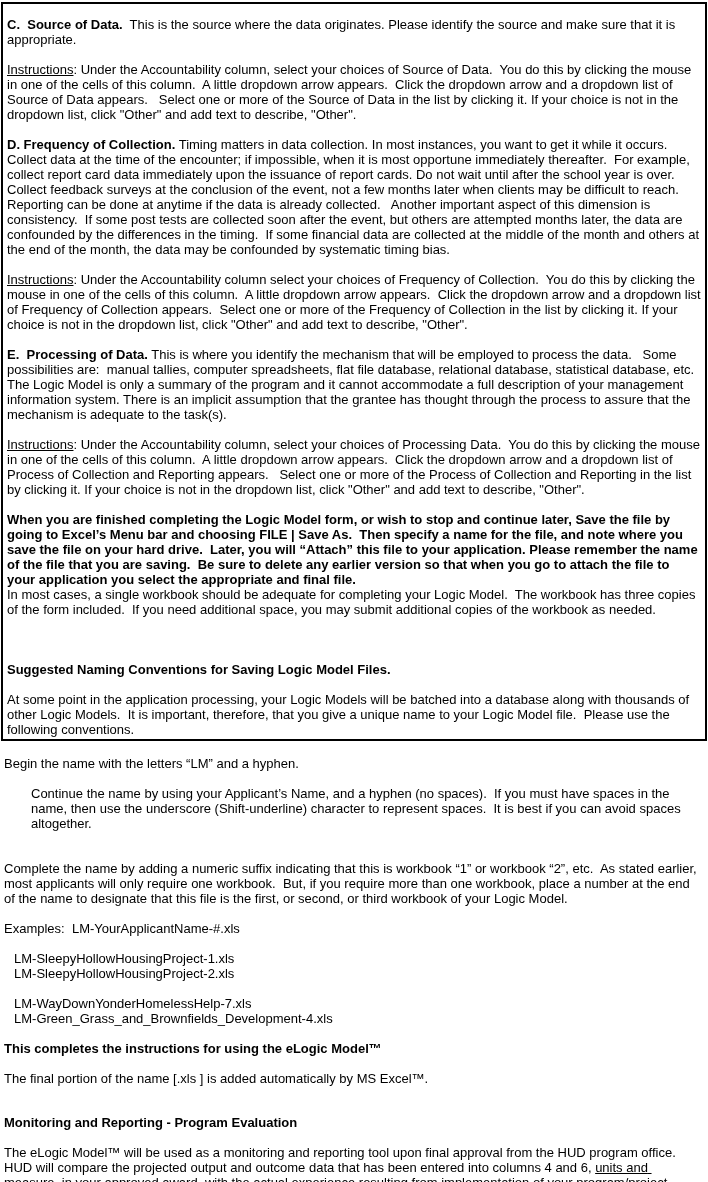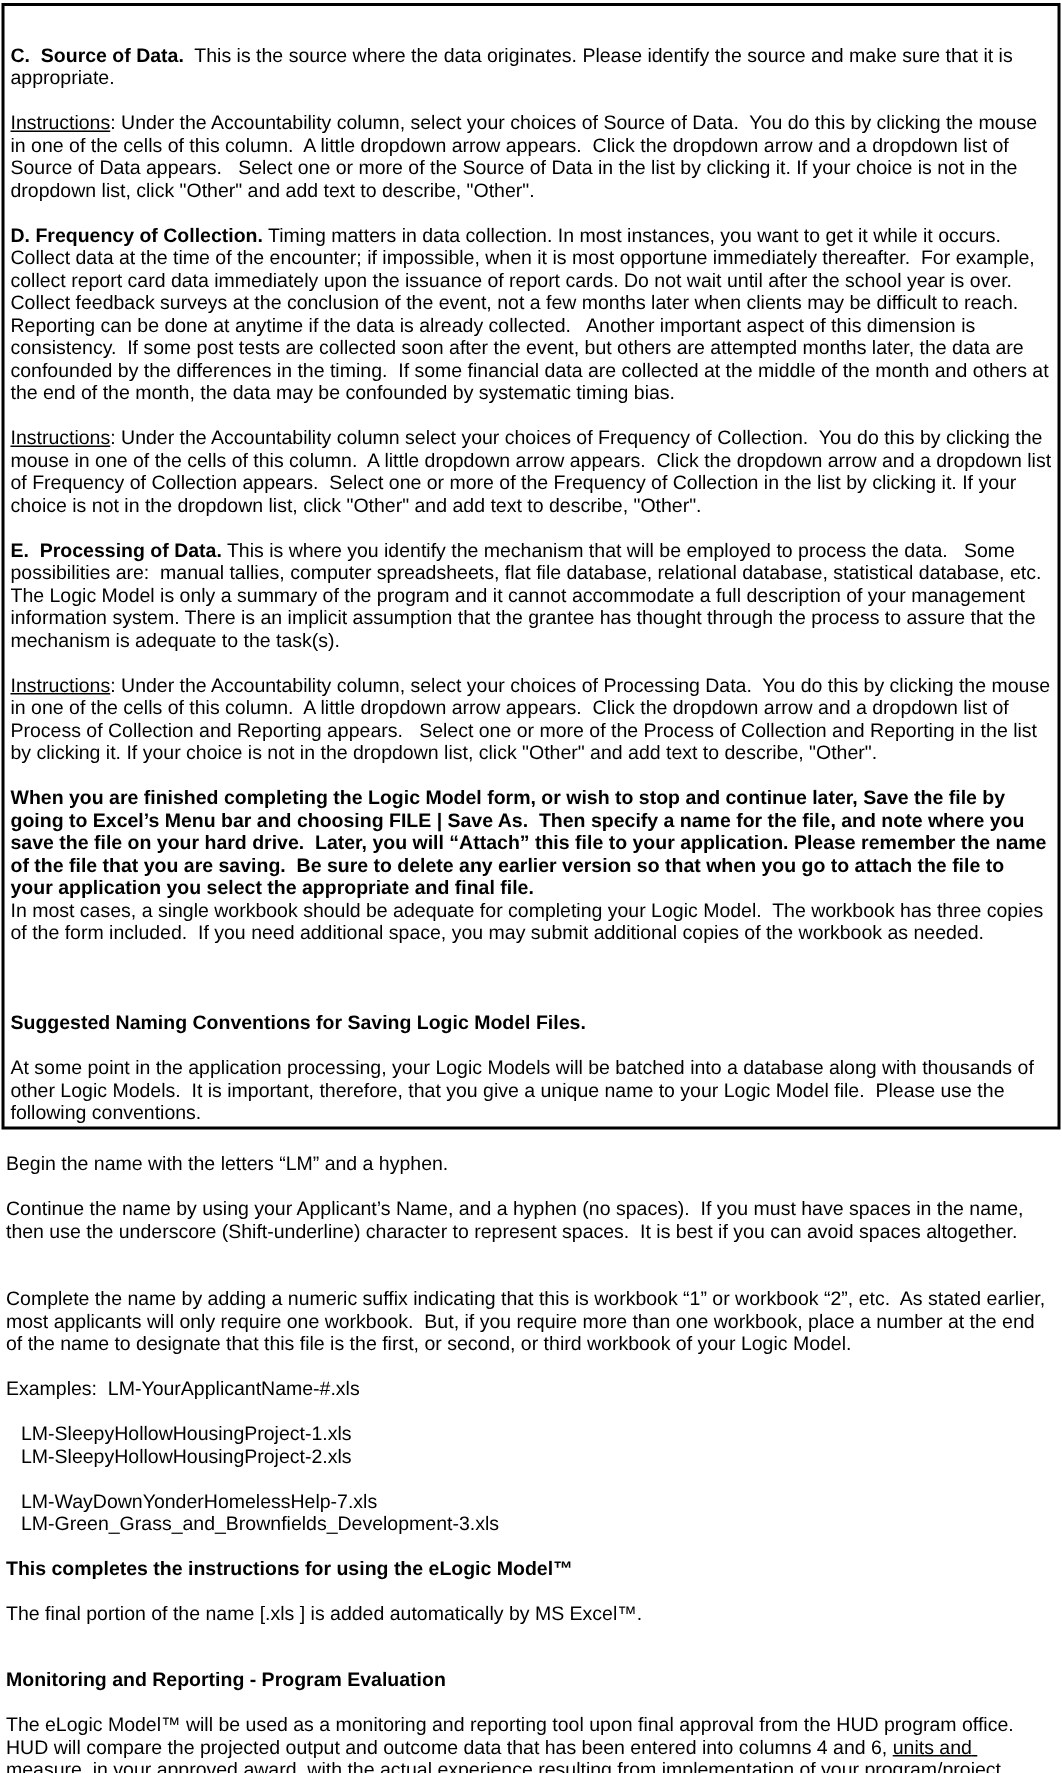"C. Source of Data. This" p { margin-top: 12px -> 0px }
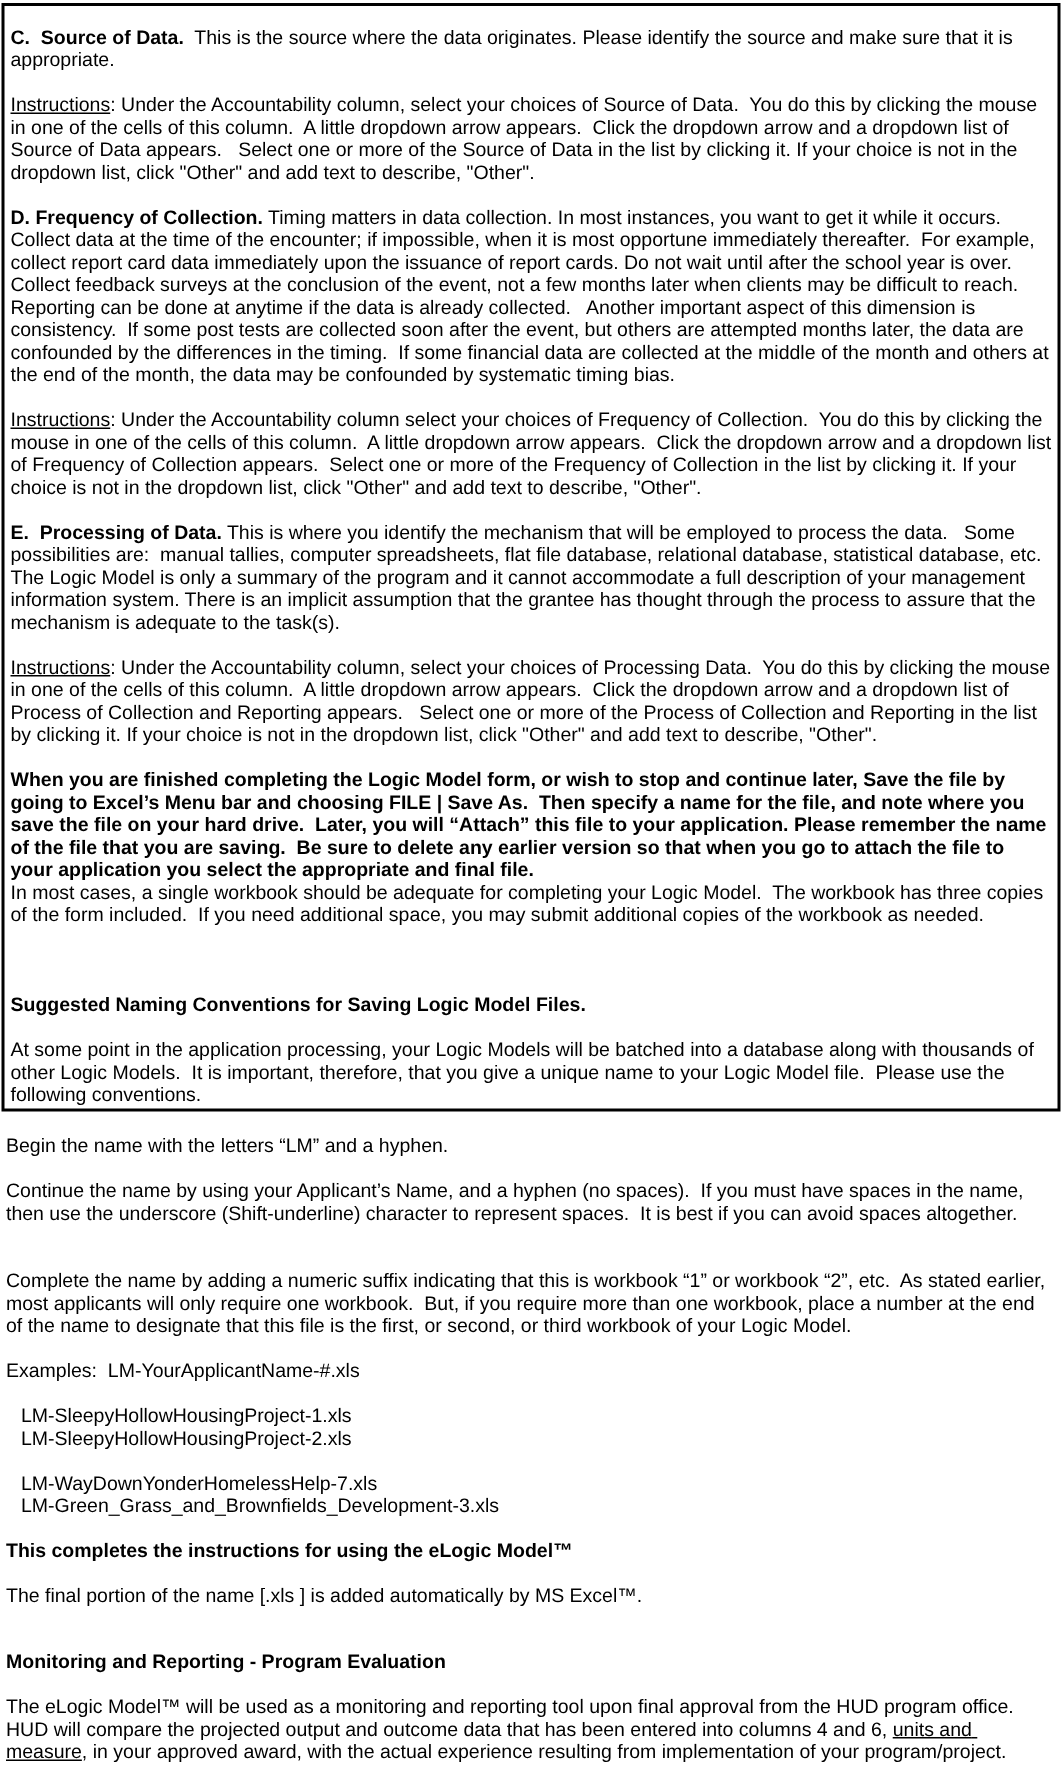"Continue the name by using" p { margin-left: none -> 27px }
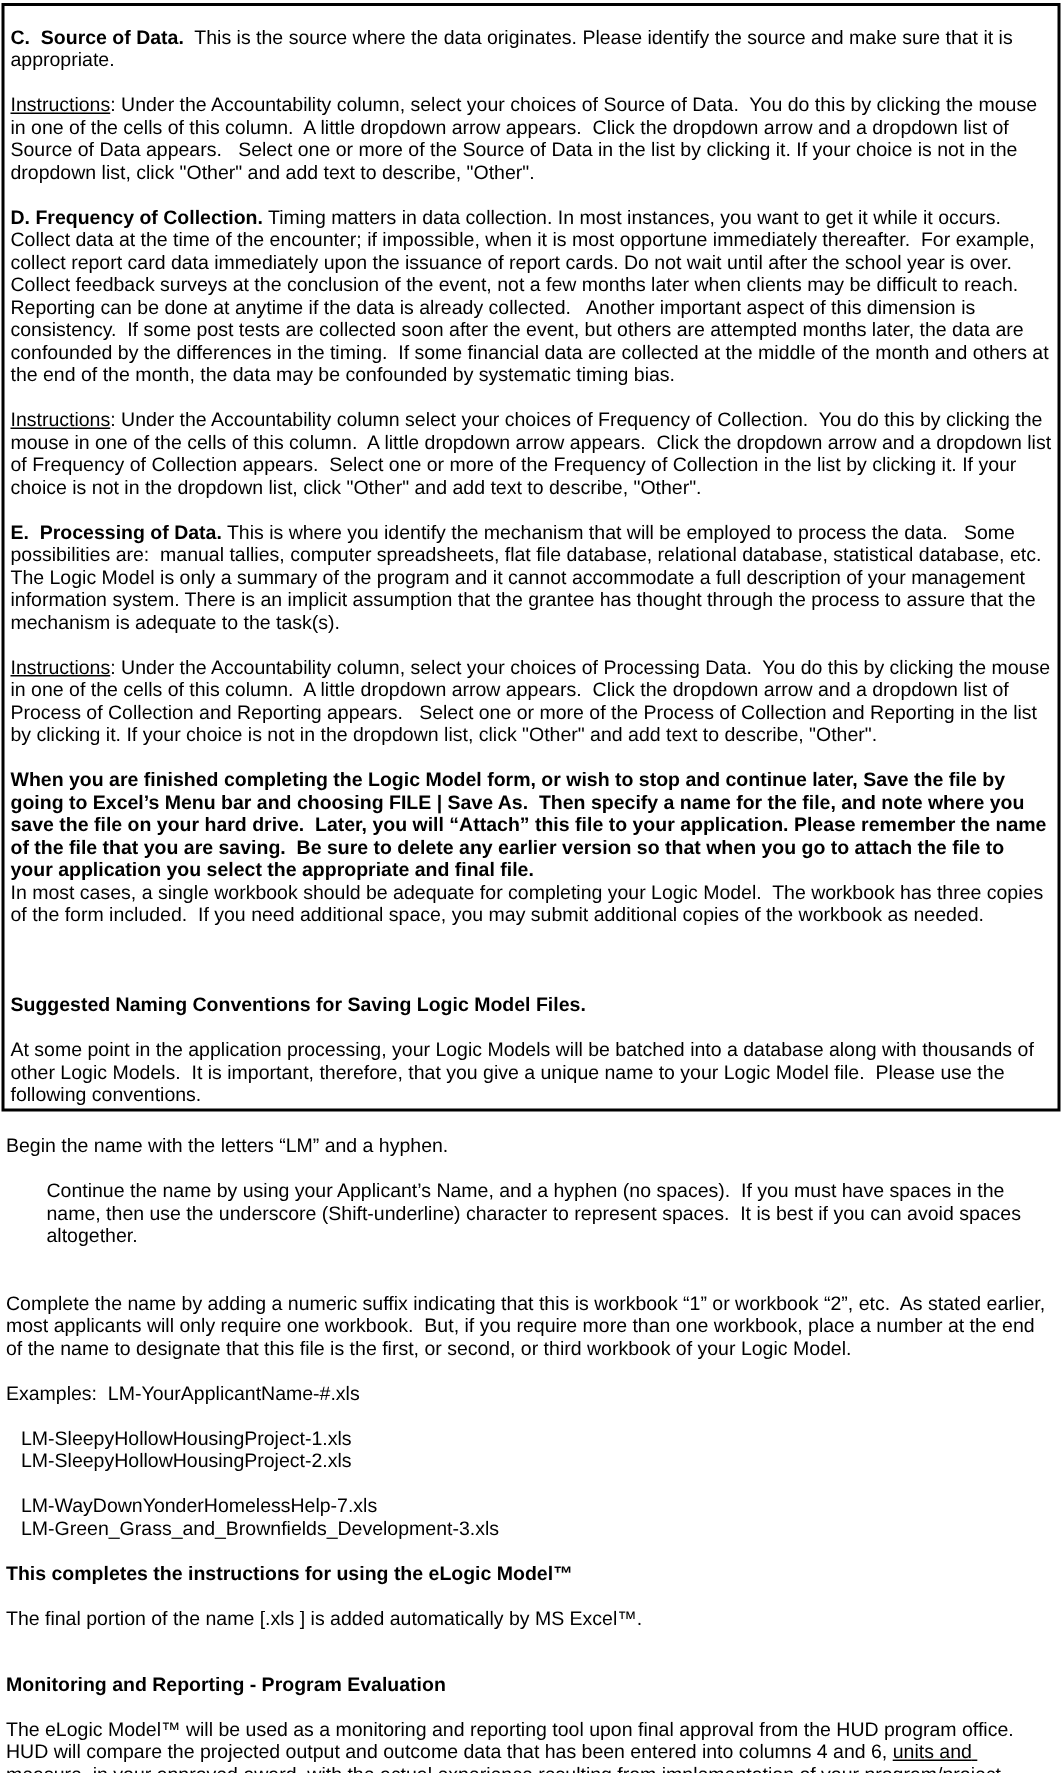"LM-Green_Grass_and_Brownfields_Developme" span.n { text: Development-3.xls -> Development-4.xls }
